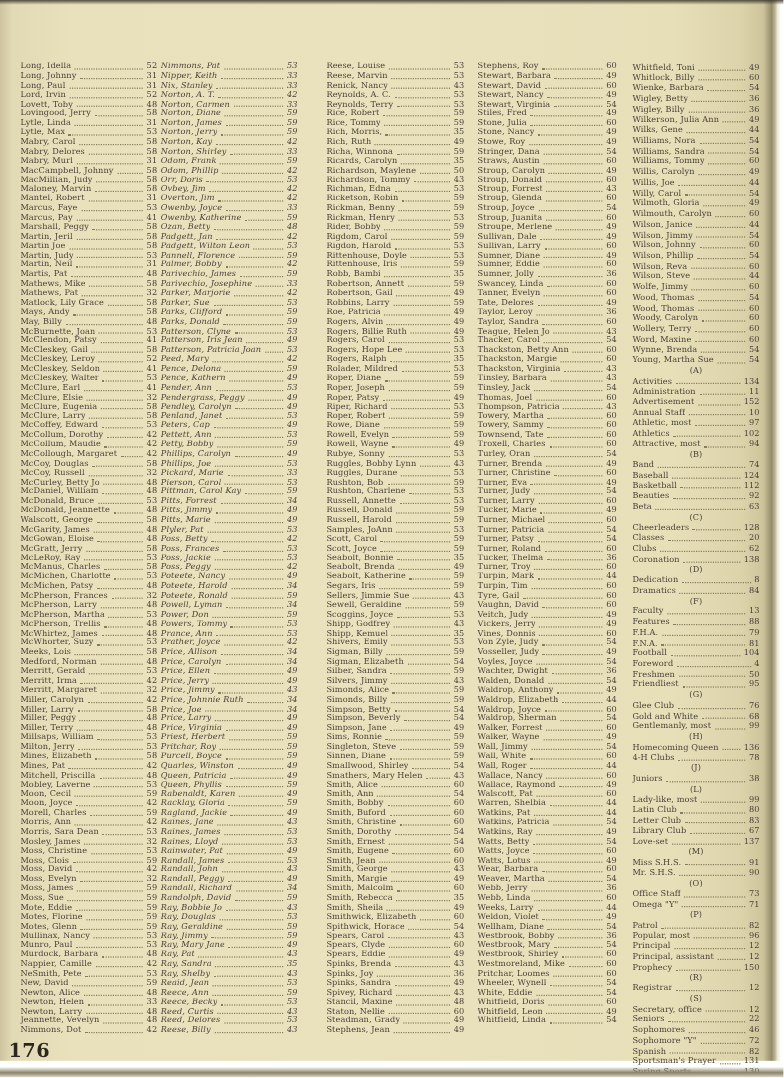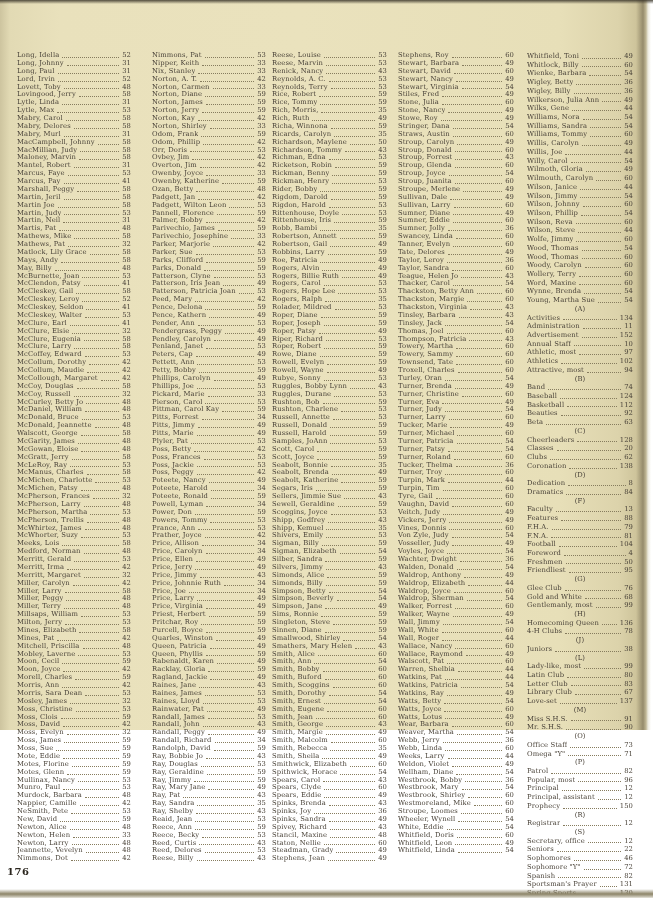"Long, Idella" .paper { height: 730px -> 884px }
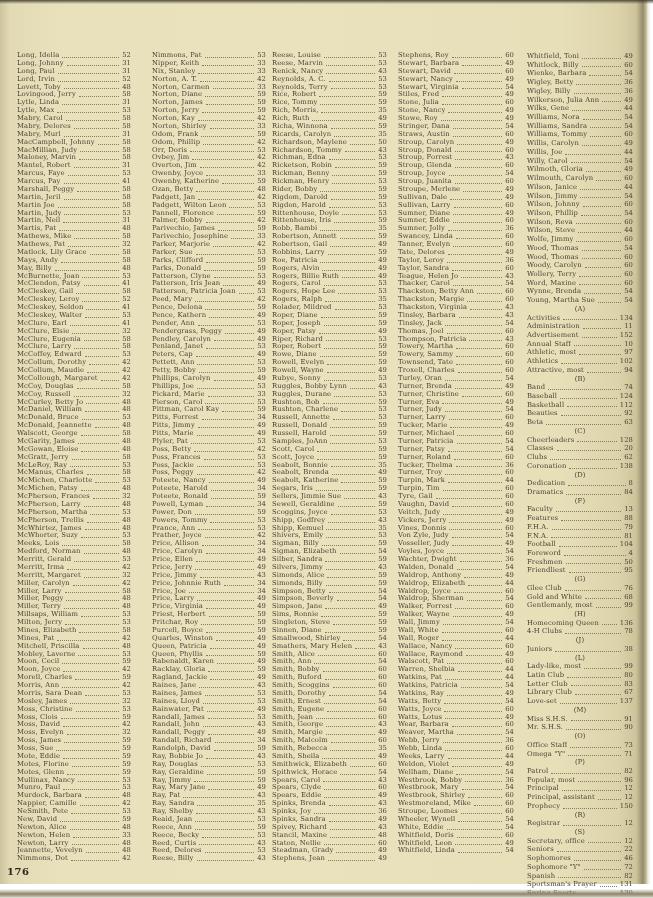"Nimmons, Pat" #col1 { font-style: none -> italic; left: 152px -> 134px }
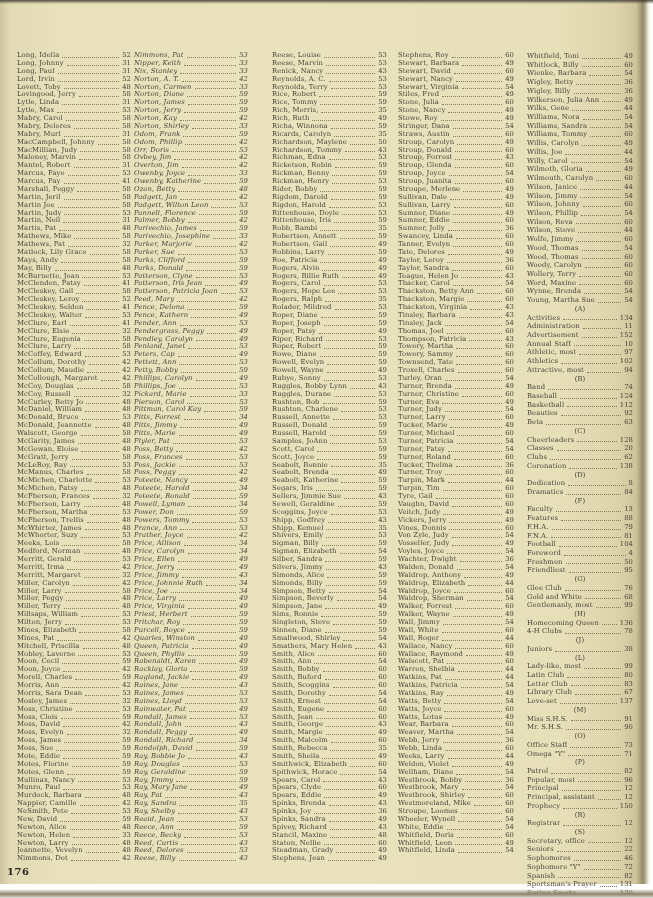"Rigdom, Darold" span.nm { text: Darold -> Carol }
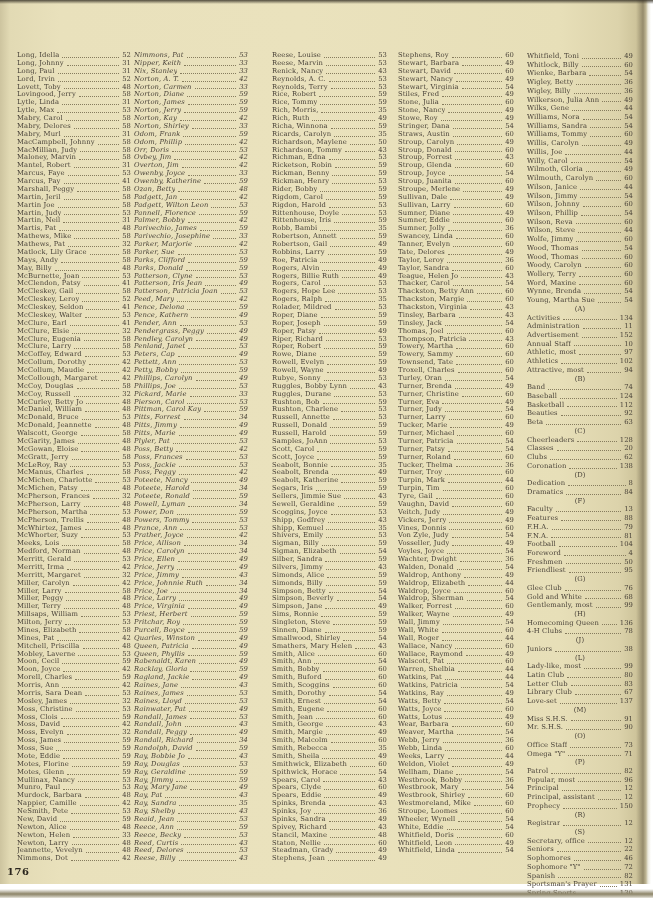"Smith, Scoggins" span.nm { text: Scoggins -> Christine }
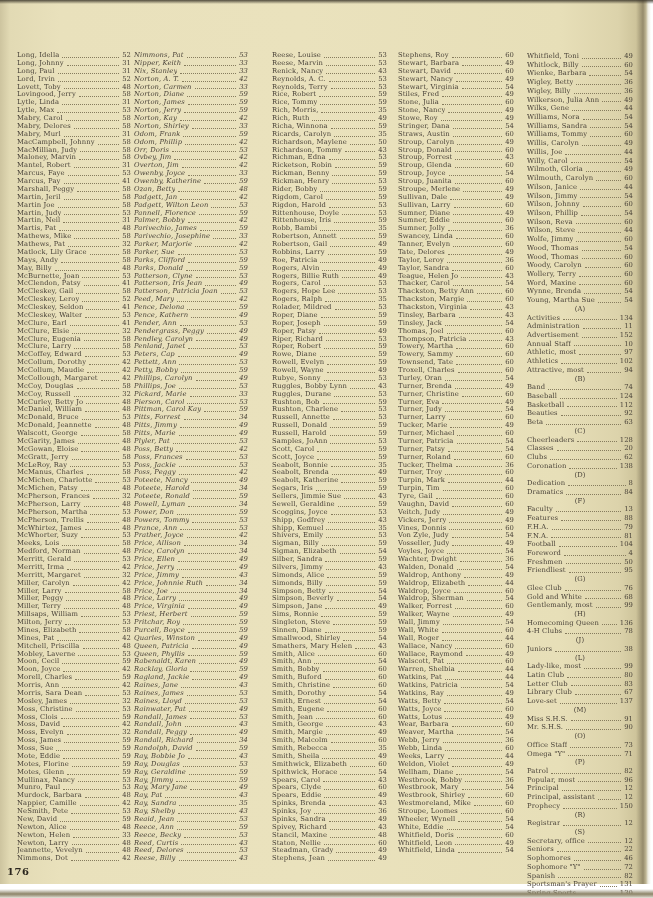"Stroupe, Loomes" span.nm { text: Stroupe -> Pritchar }
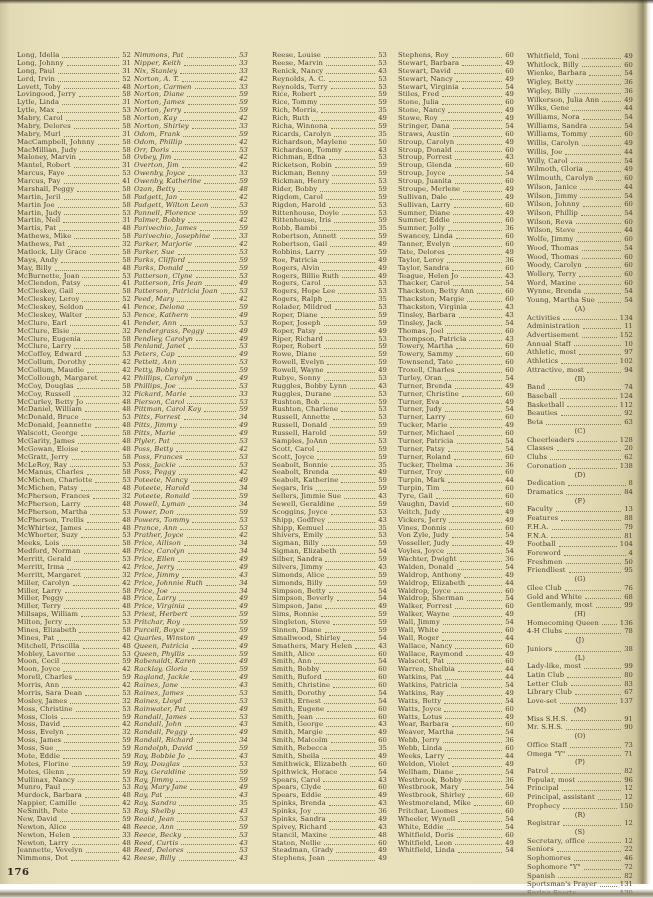"176" .pagenum { font-size: 10px -> 16px }
